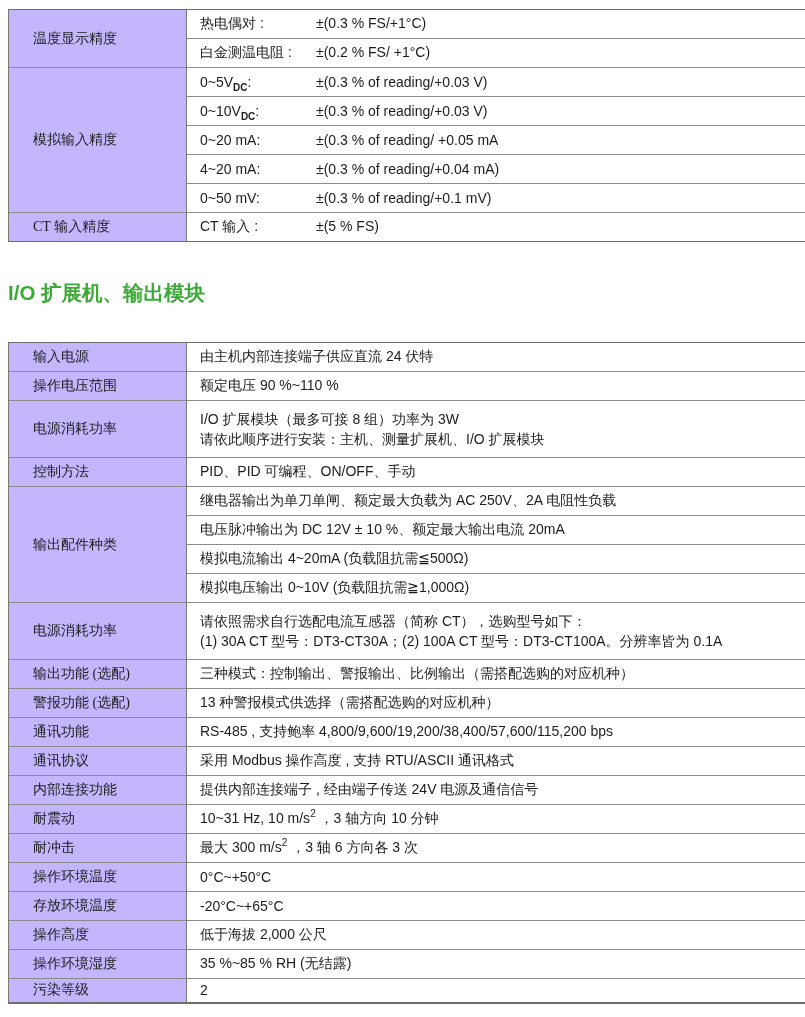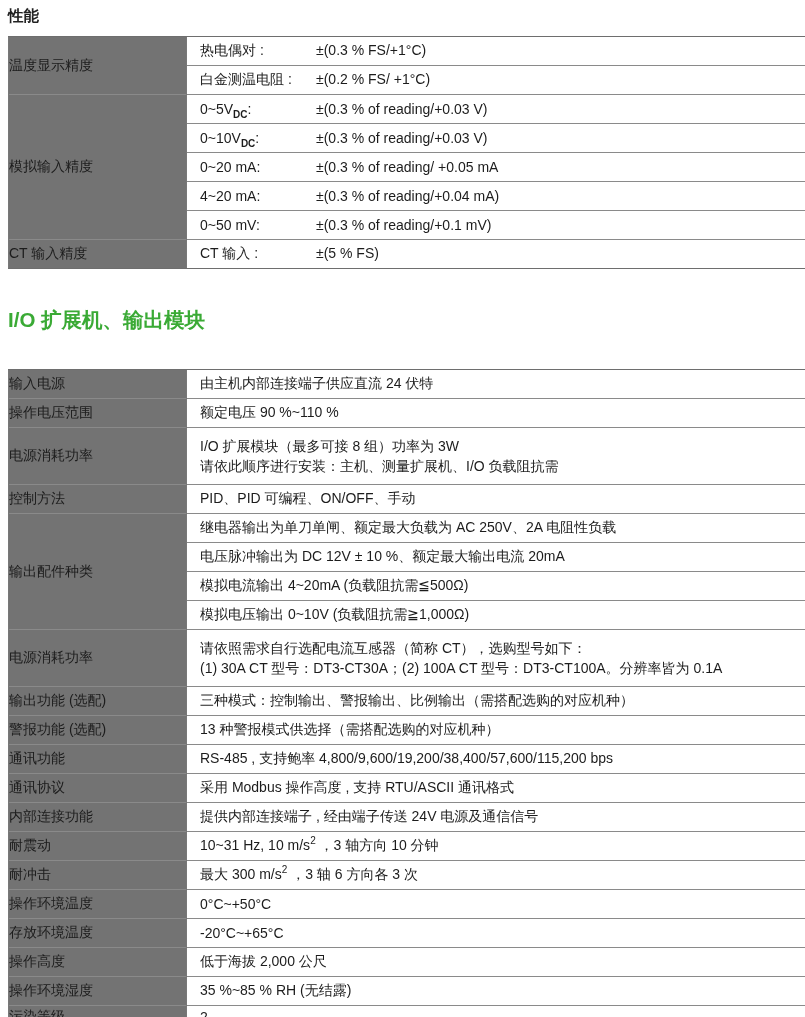"性能" h1.sec { html: <h1>性能</h1> -> none }
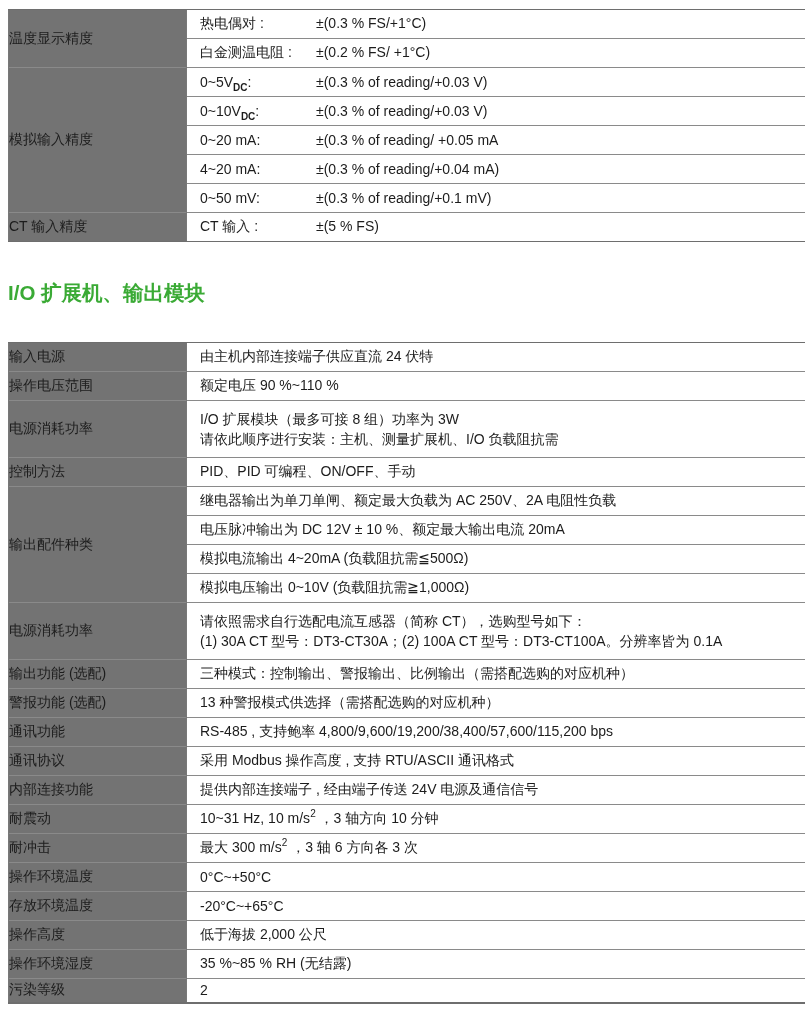"温度显示精度" .lc { background: #737373 -> #c4b5fd; font-family: none -> Liberation Serif, serif; padding-left: 0 -> 24px }
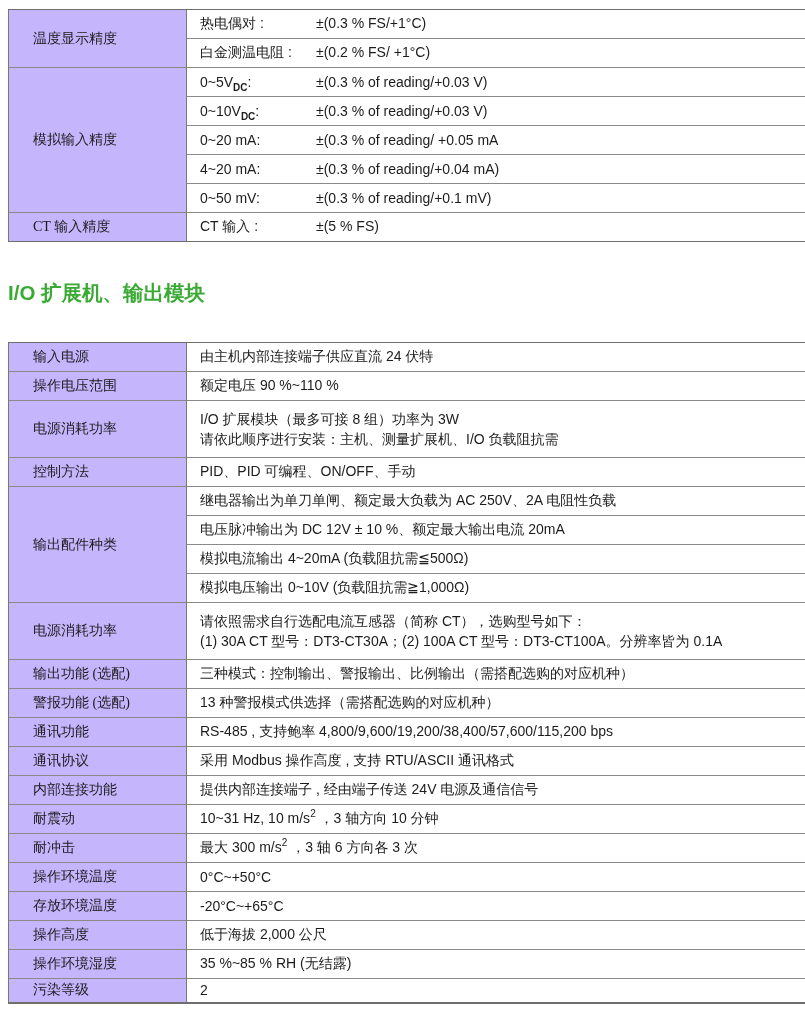"请依此顺序进行安装：主机、测量扩展机、I/O 负载阻抗需" div { text: 负载阻抗需 -> 扩展模块 }
